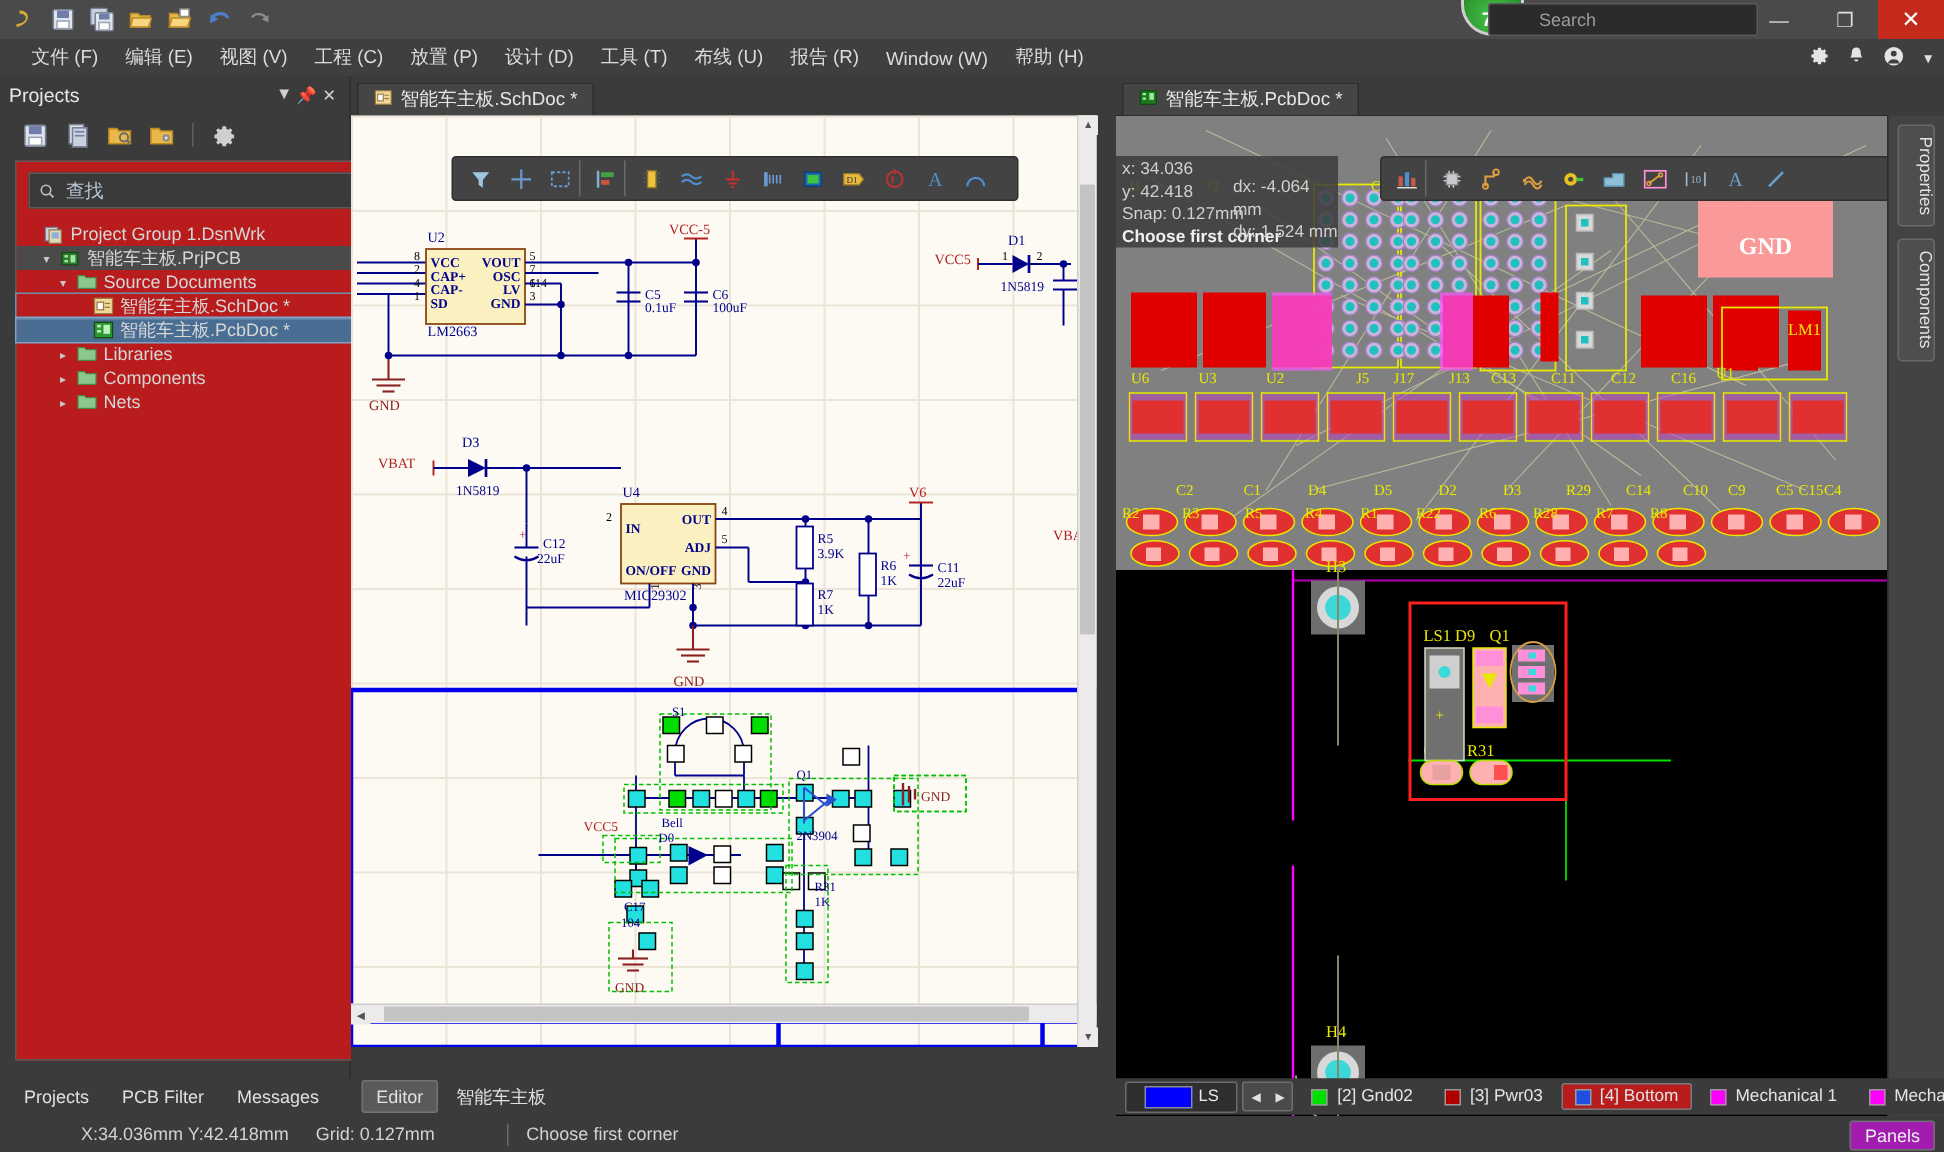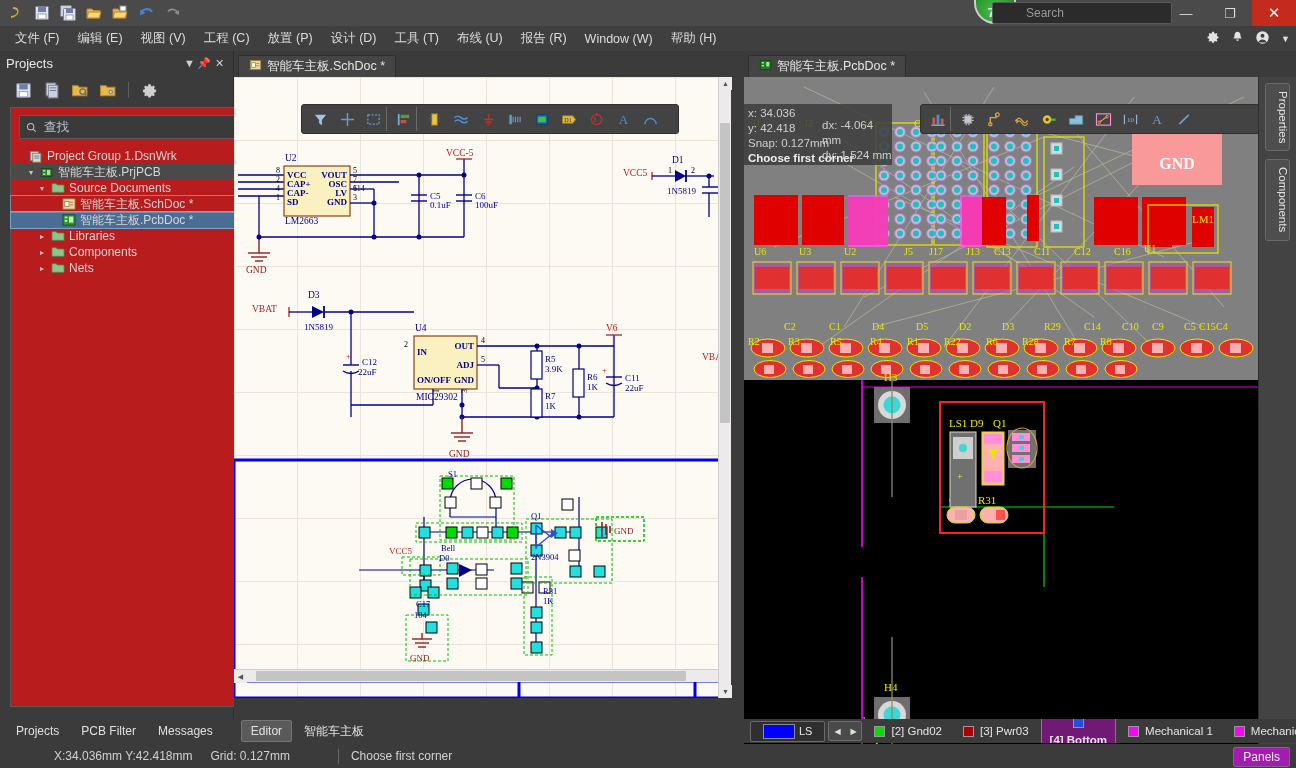"文件 (F)" .menubar { padding-left: 6px -> 12px }
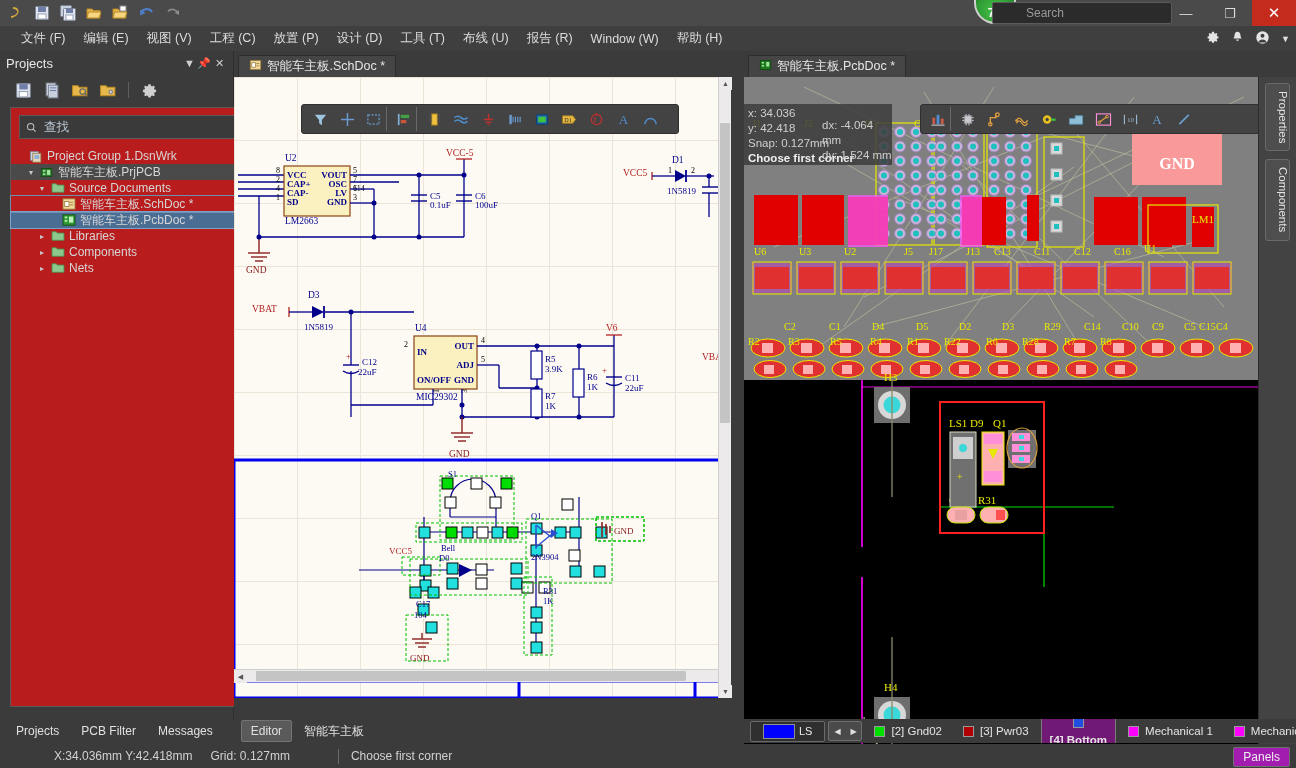"[4] Bottom" .lt.active { background: #701a75 -> #b91c1c; flex-direction: column -> none; font-weight: bold -> normal }
